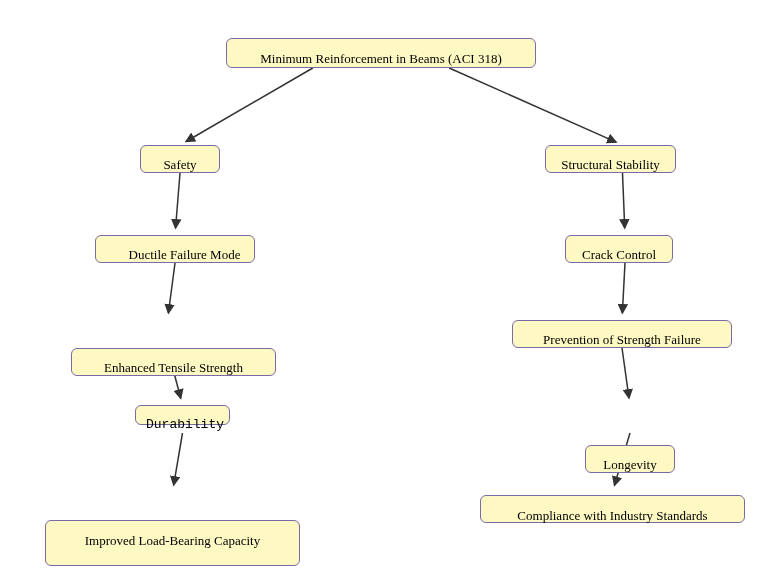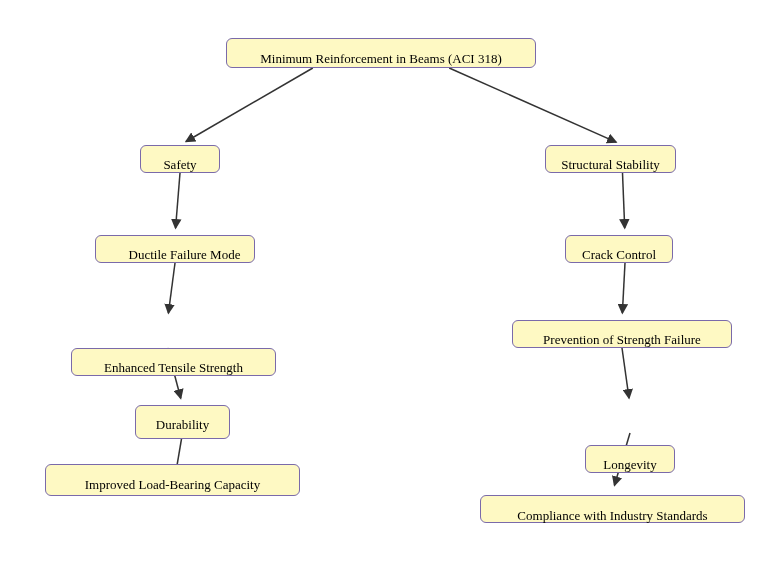"Durability" div.node { font-family: none -> Liberation Mono, monospace; height: 34px -> 20px }
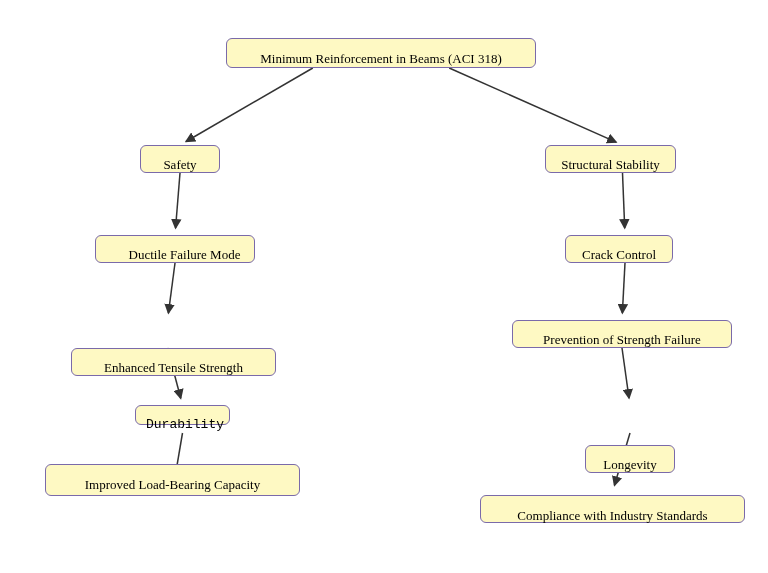"Improved Load-Bearing Capacity" div.node { height: 32px -> 46px; top: 464px -> 520px }
